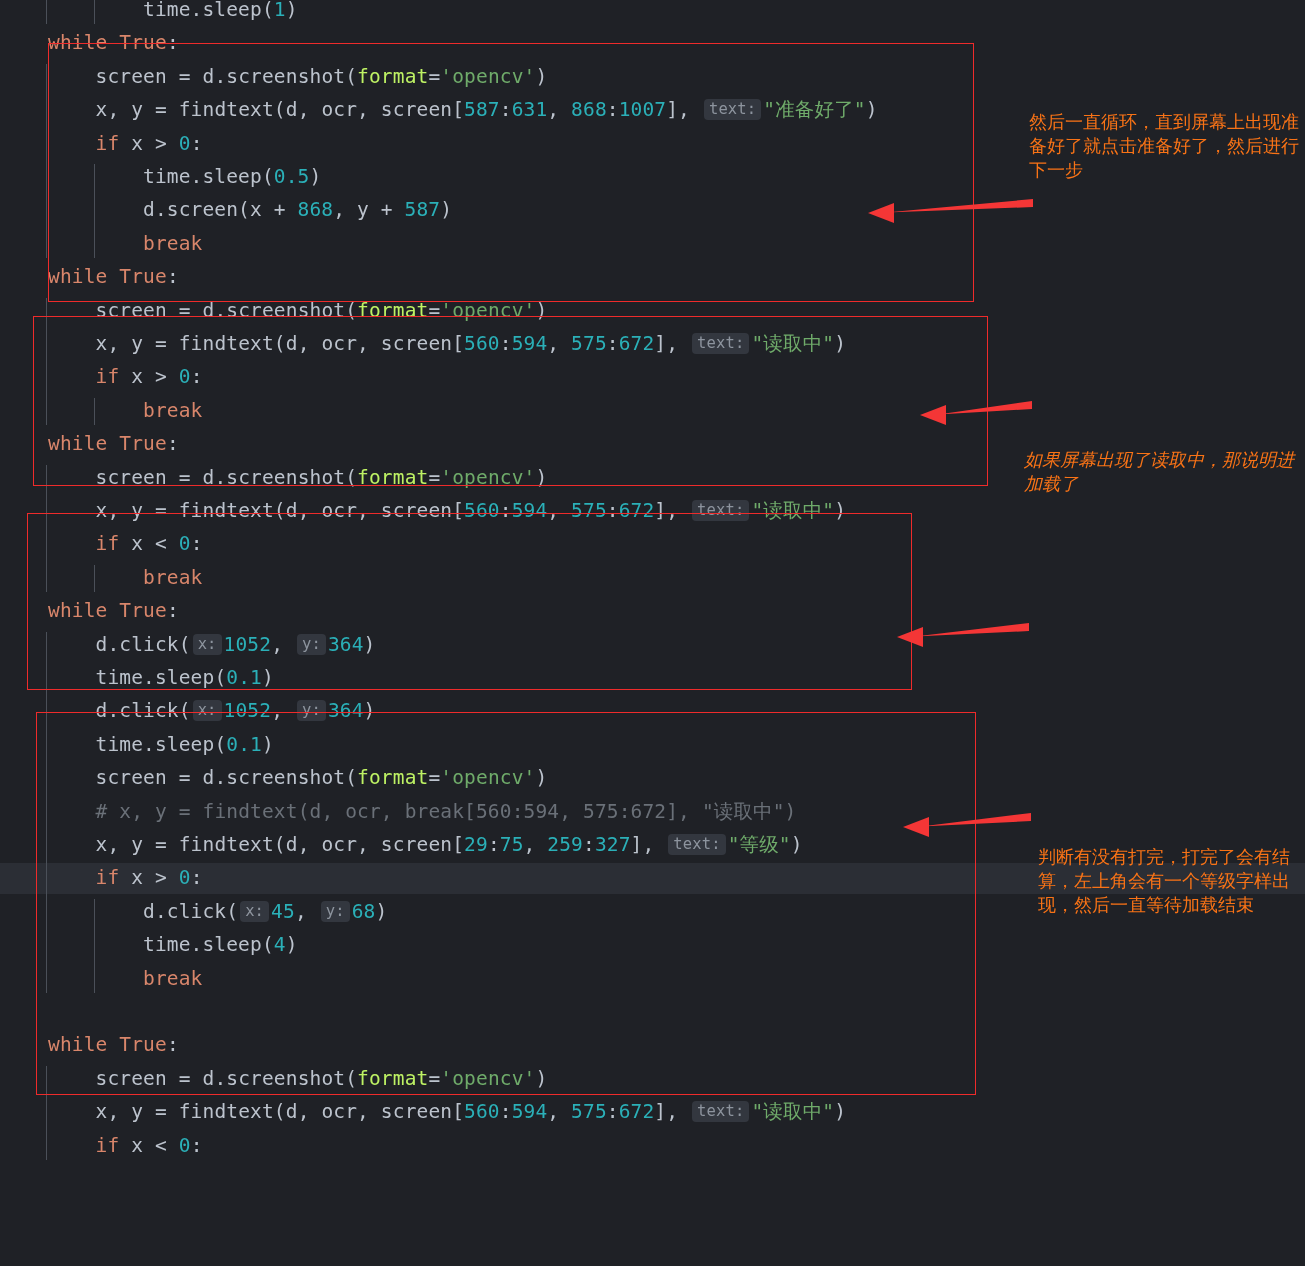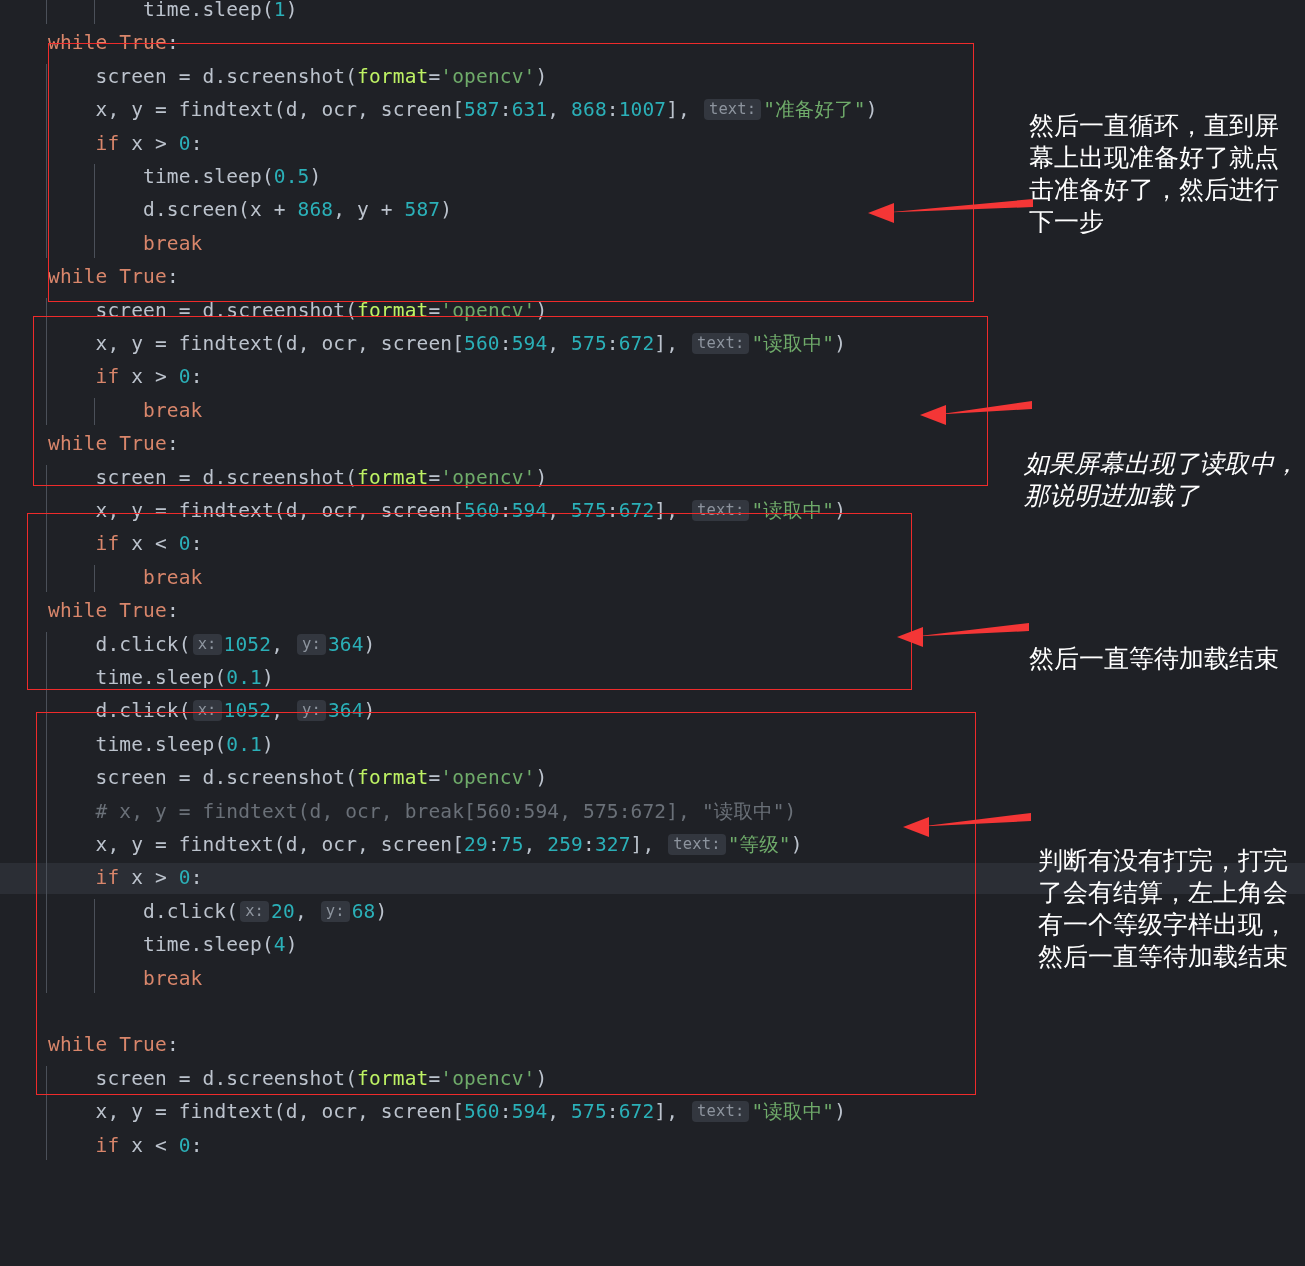"然后一直循环，直到屏幕上出现准备好了就点击准备好了，然后进行下一步" .note { color: #ffffff -> #f97316; font-size: 25px -> 18px; line-height: 32px -> 24px }
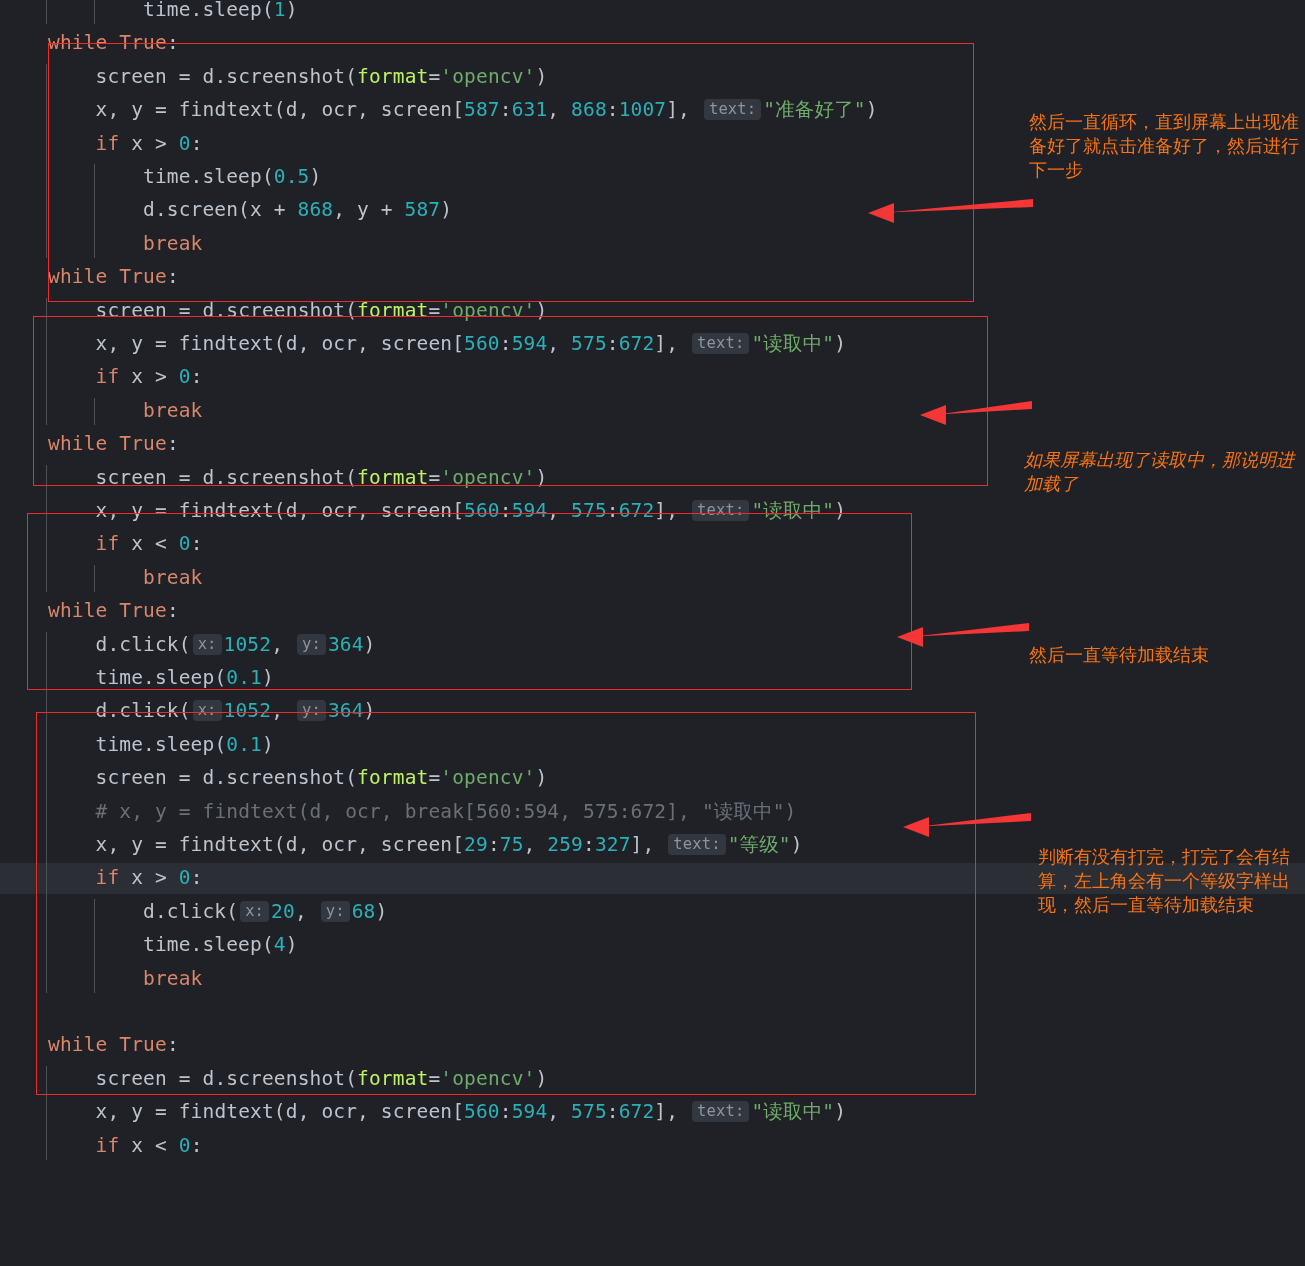"然后一直等待加载结束" div.note { html: <div>然后一直等待加载结束</div> -> none }
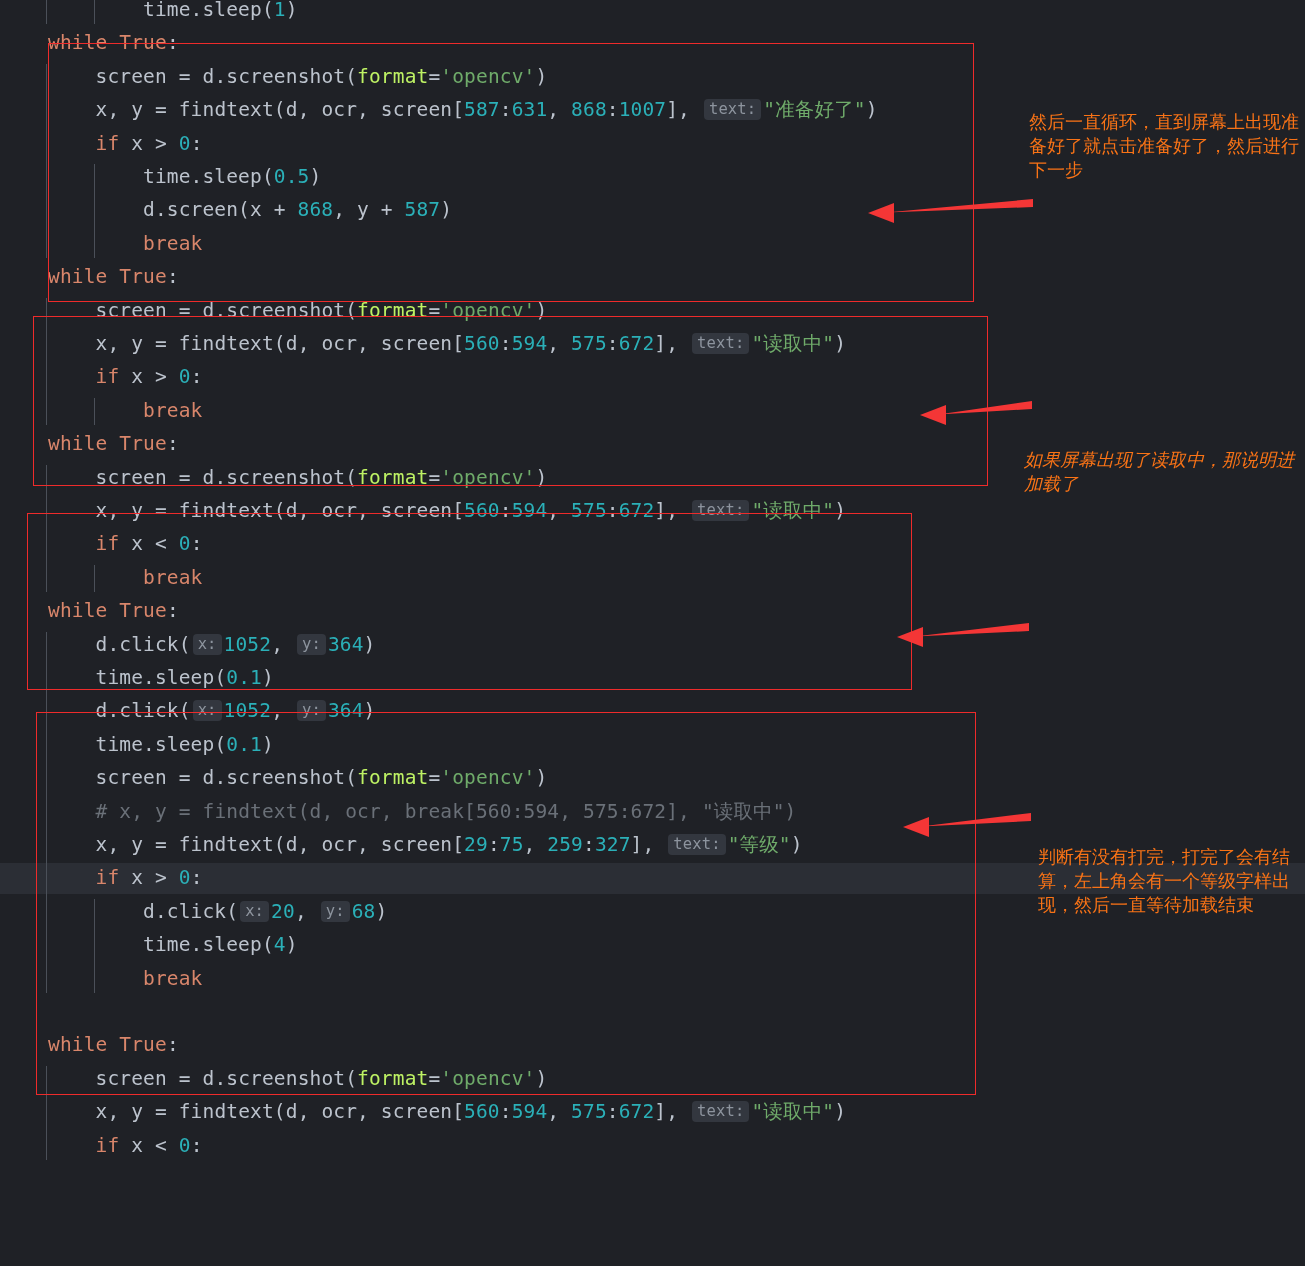"20" span.num { text: 20 -> 45 }
